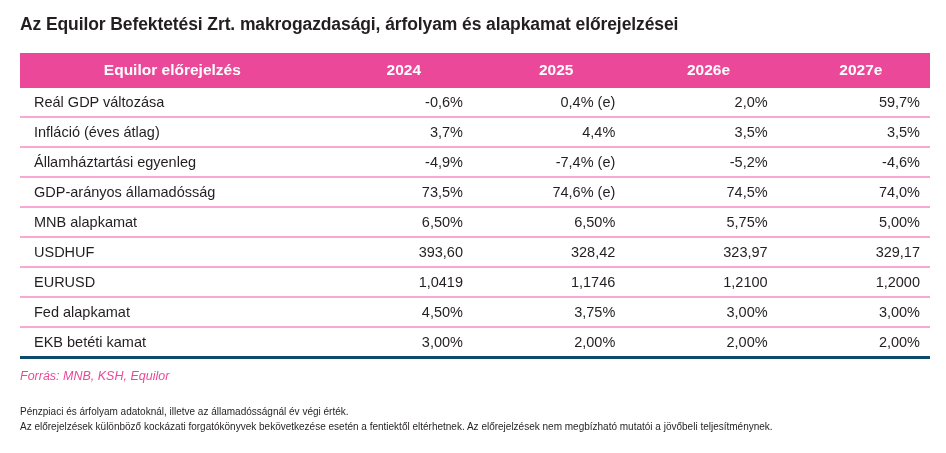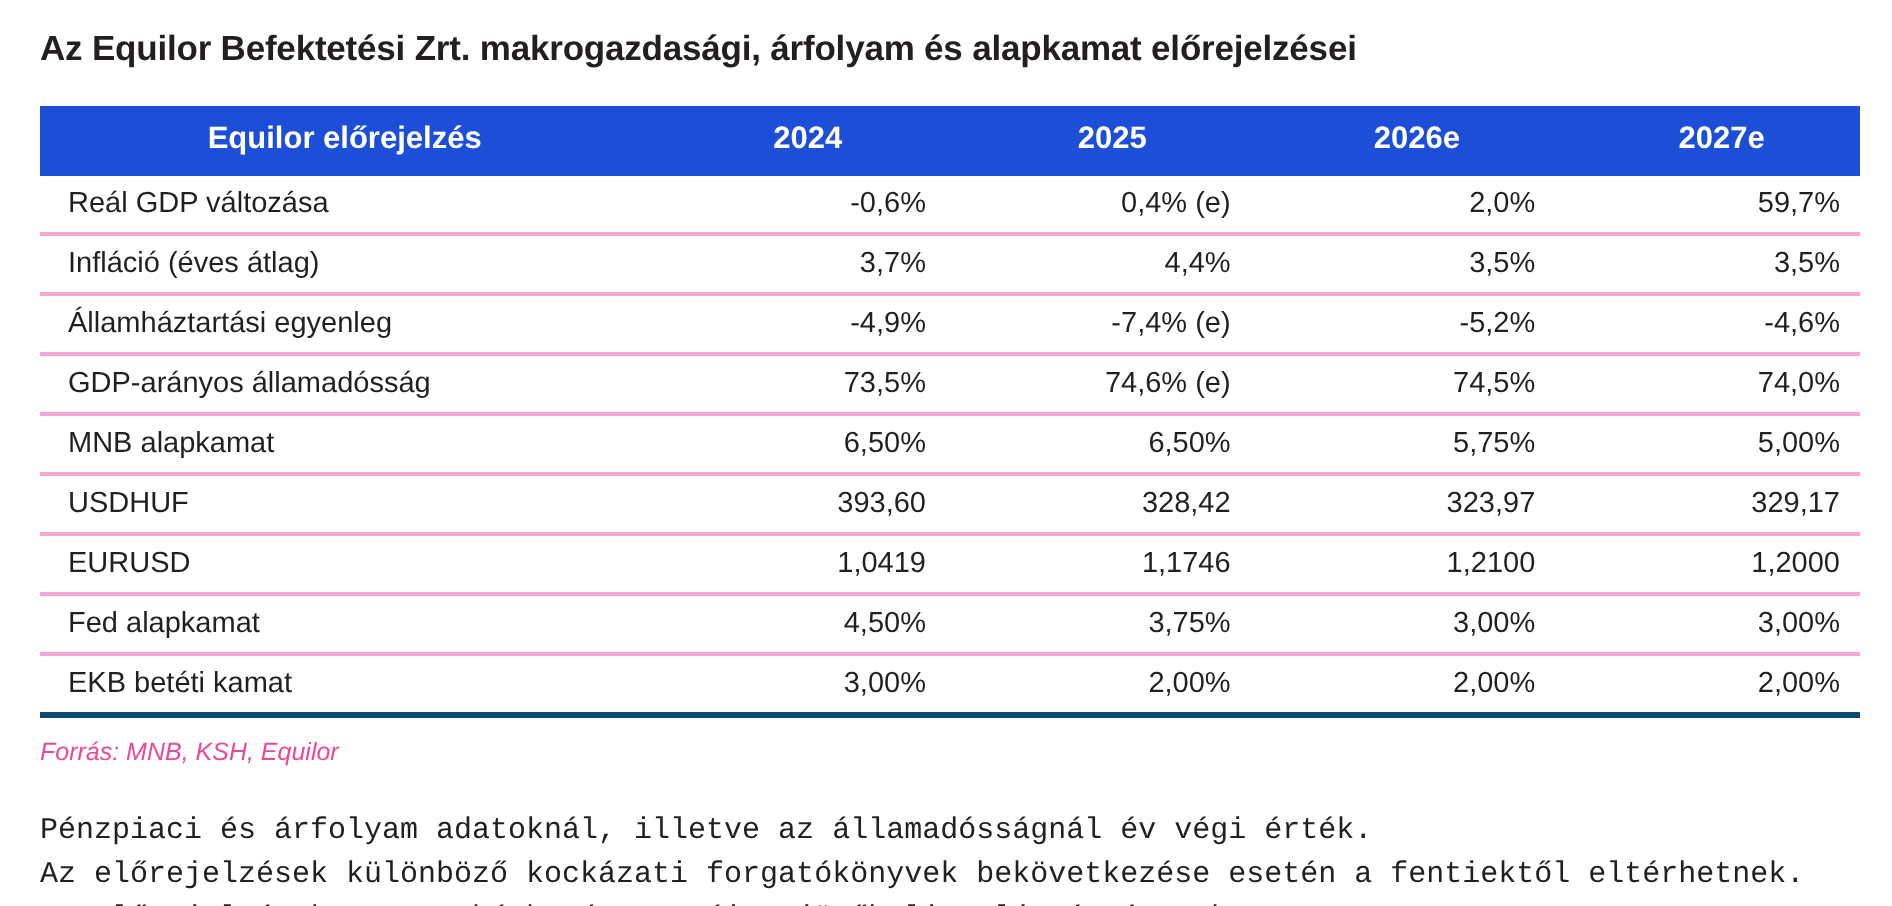"Equilor előrejelzés" table.fc th { background: #1d4ed8 -> #ec4899 }
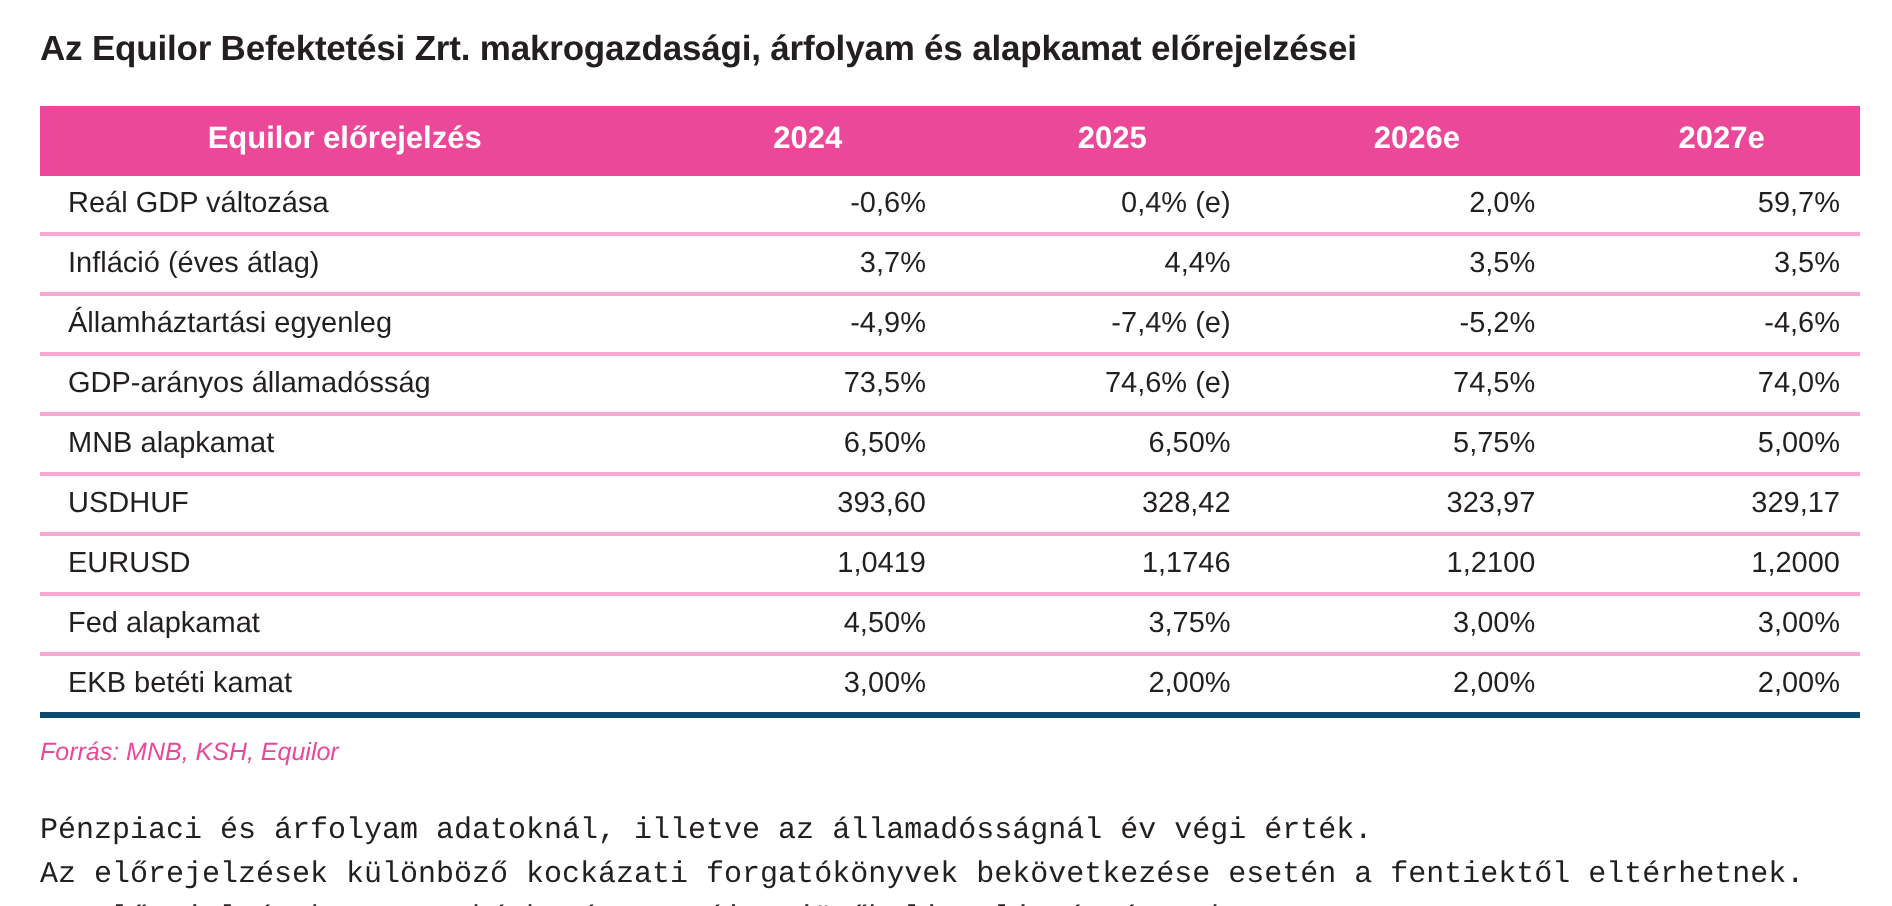"Pénzpiaci és árfolyam adatoknál, illetve" .note-line { font-family: Liberation Mono, monospace -> none; font-size: 15px -> 10px }
